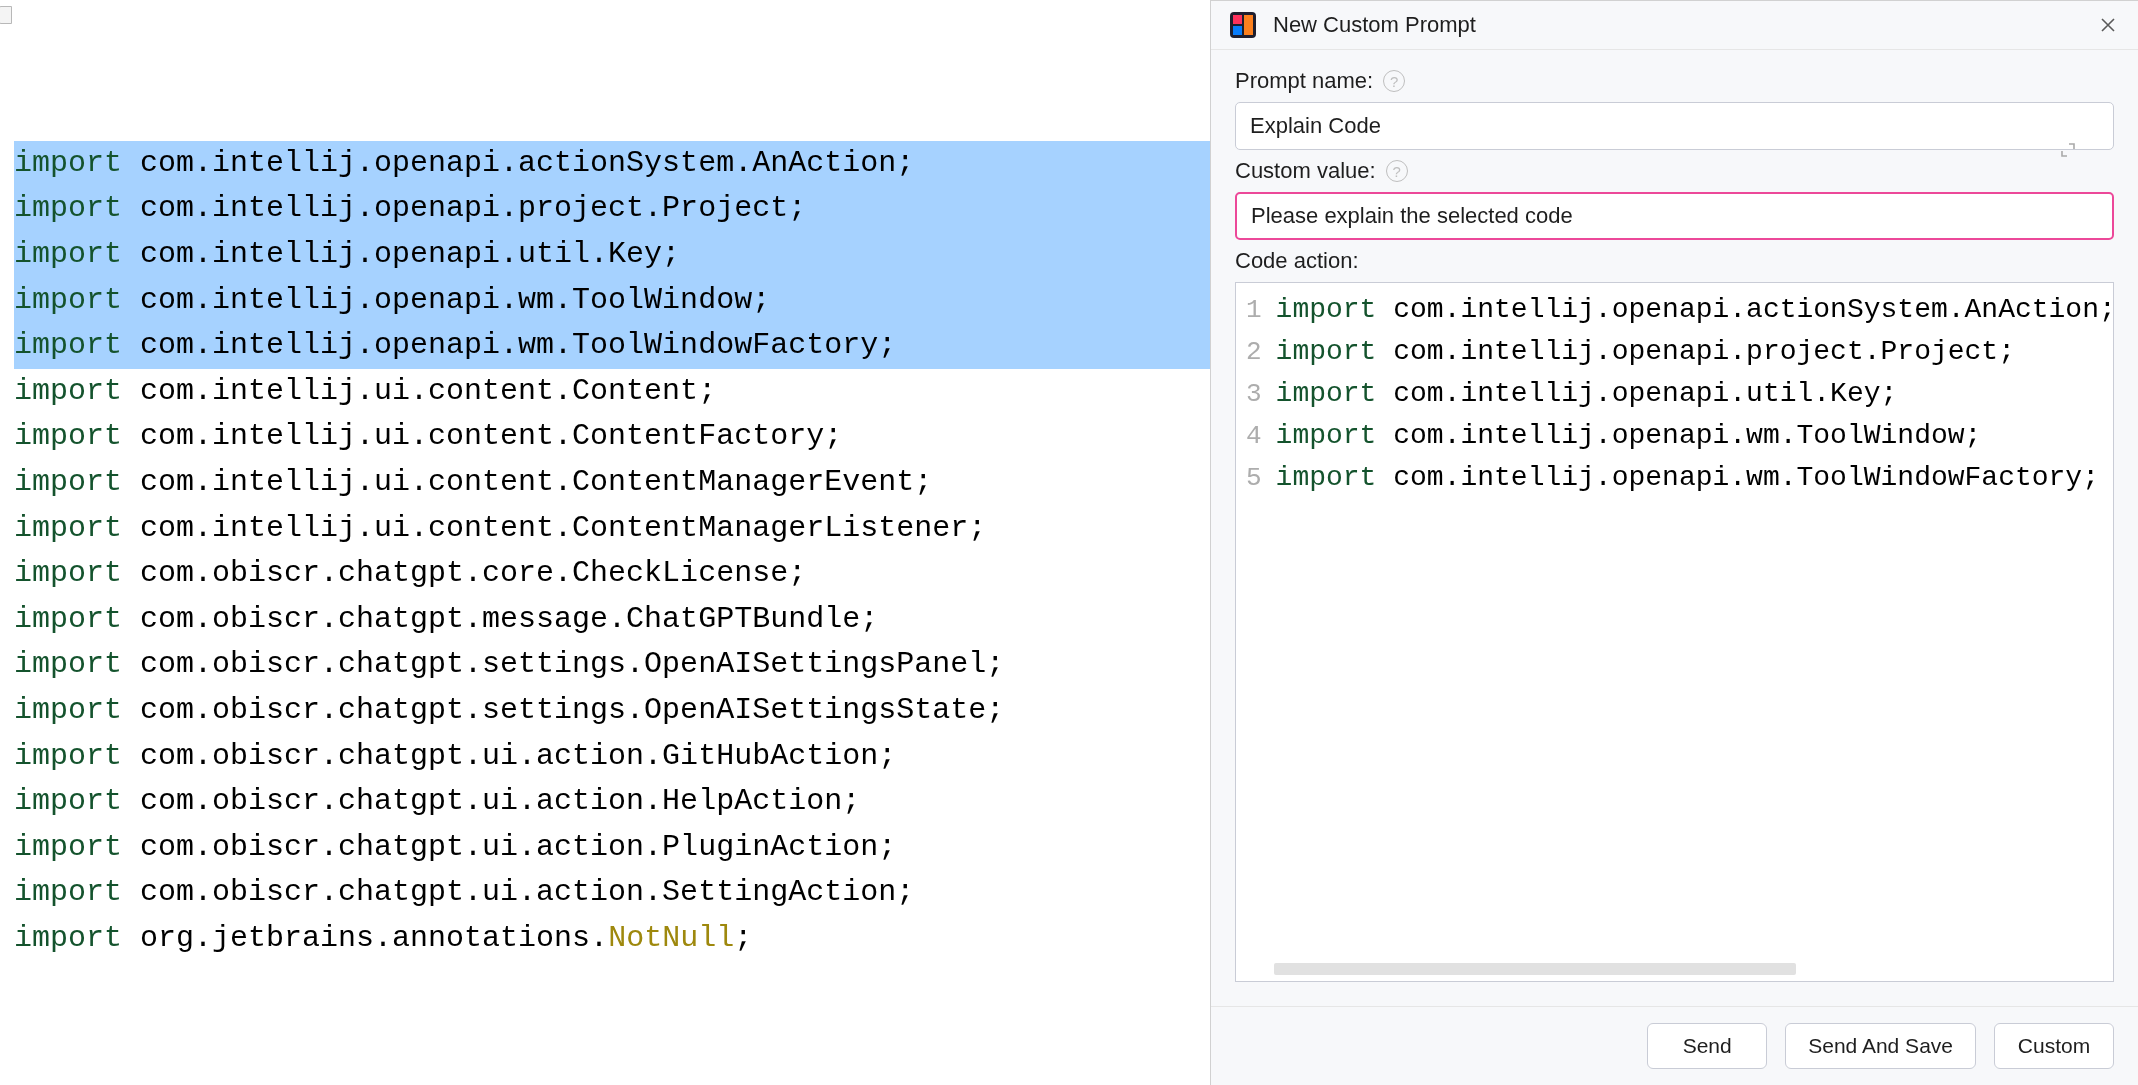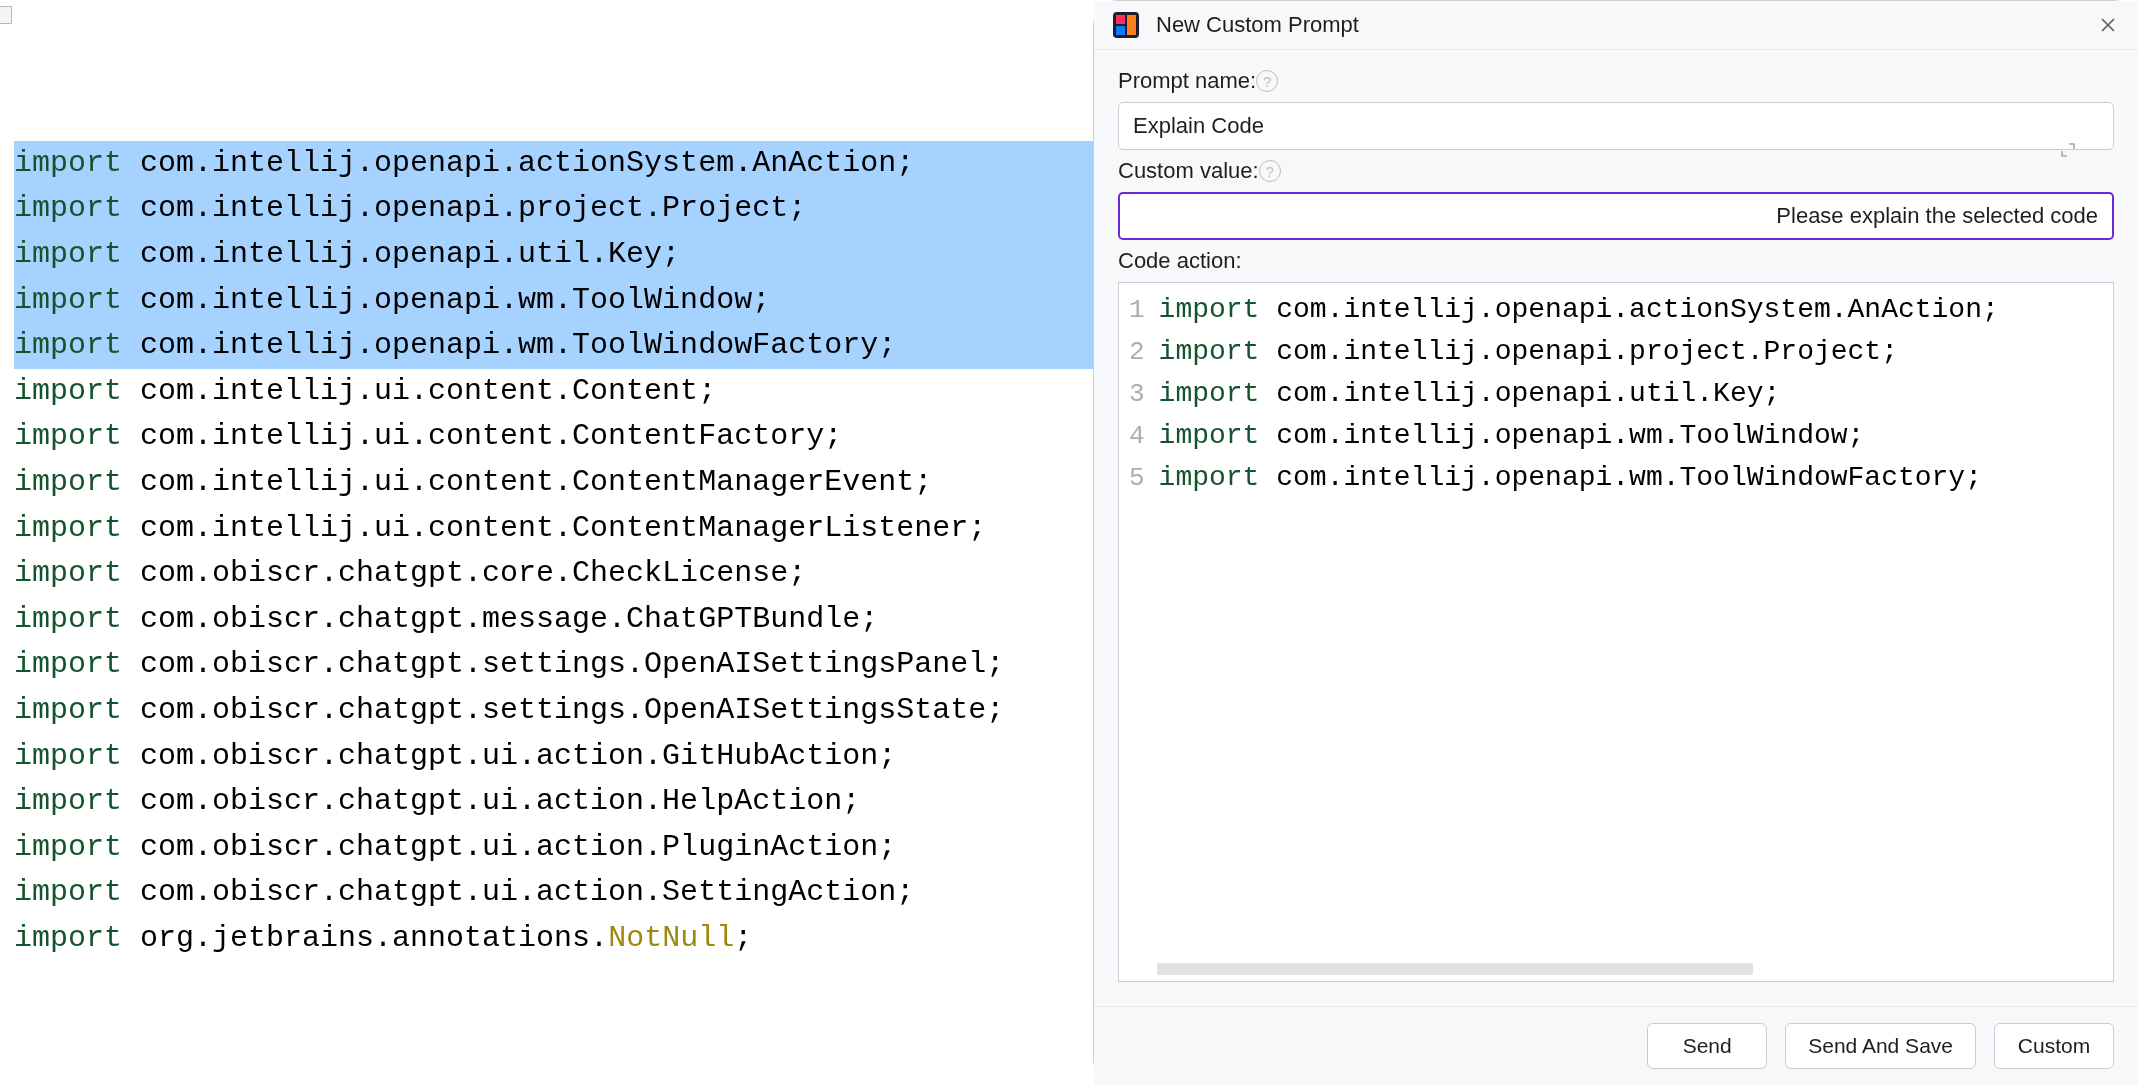"New Custom Prompt" .dialog { border-radius: 25px -> none; width: 1045px -> 928px }
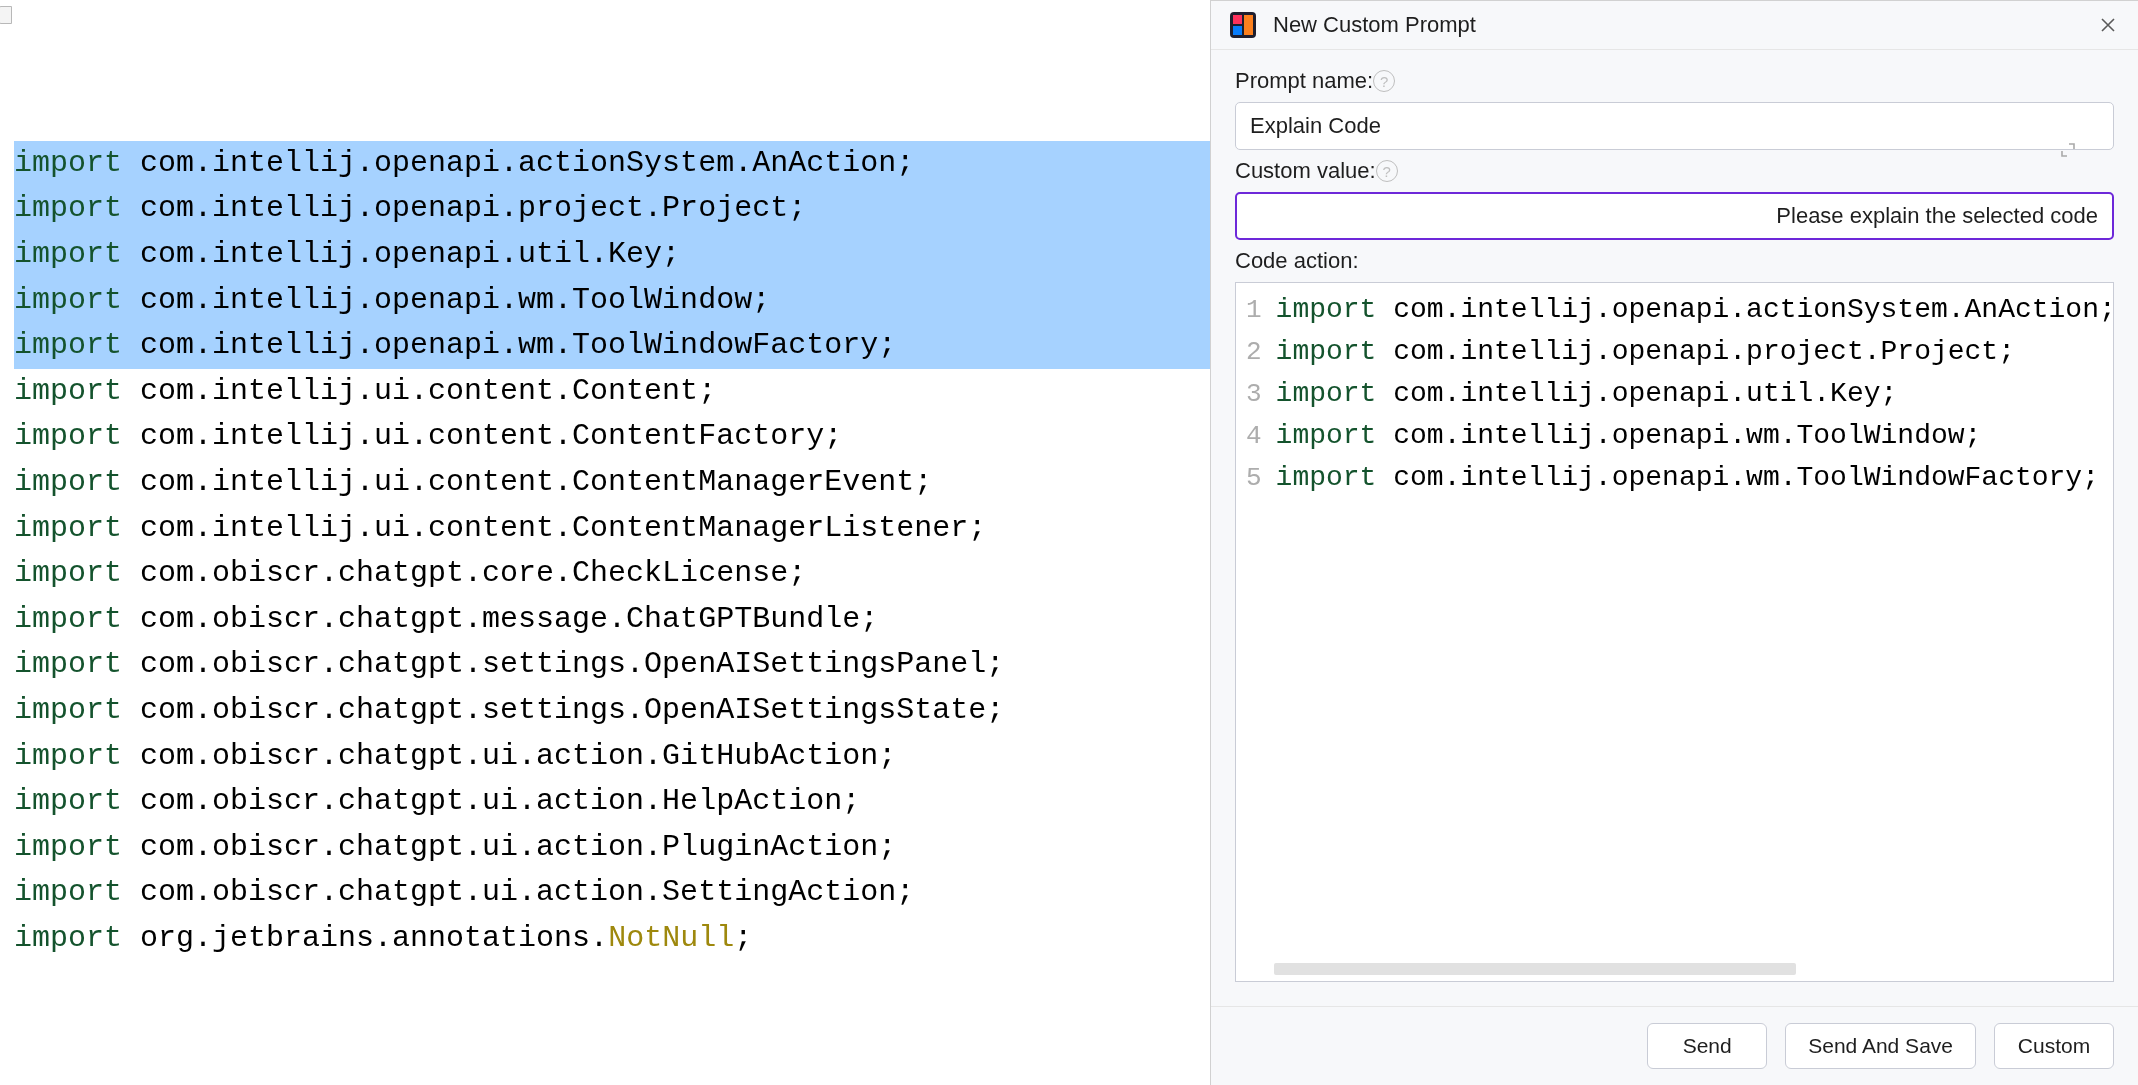"Prompt name:" .field-label { gap: none -> 10px }
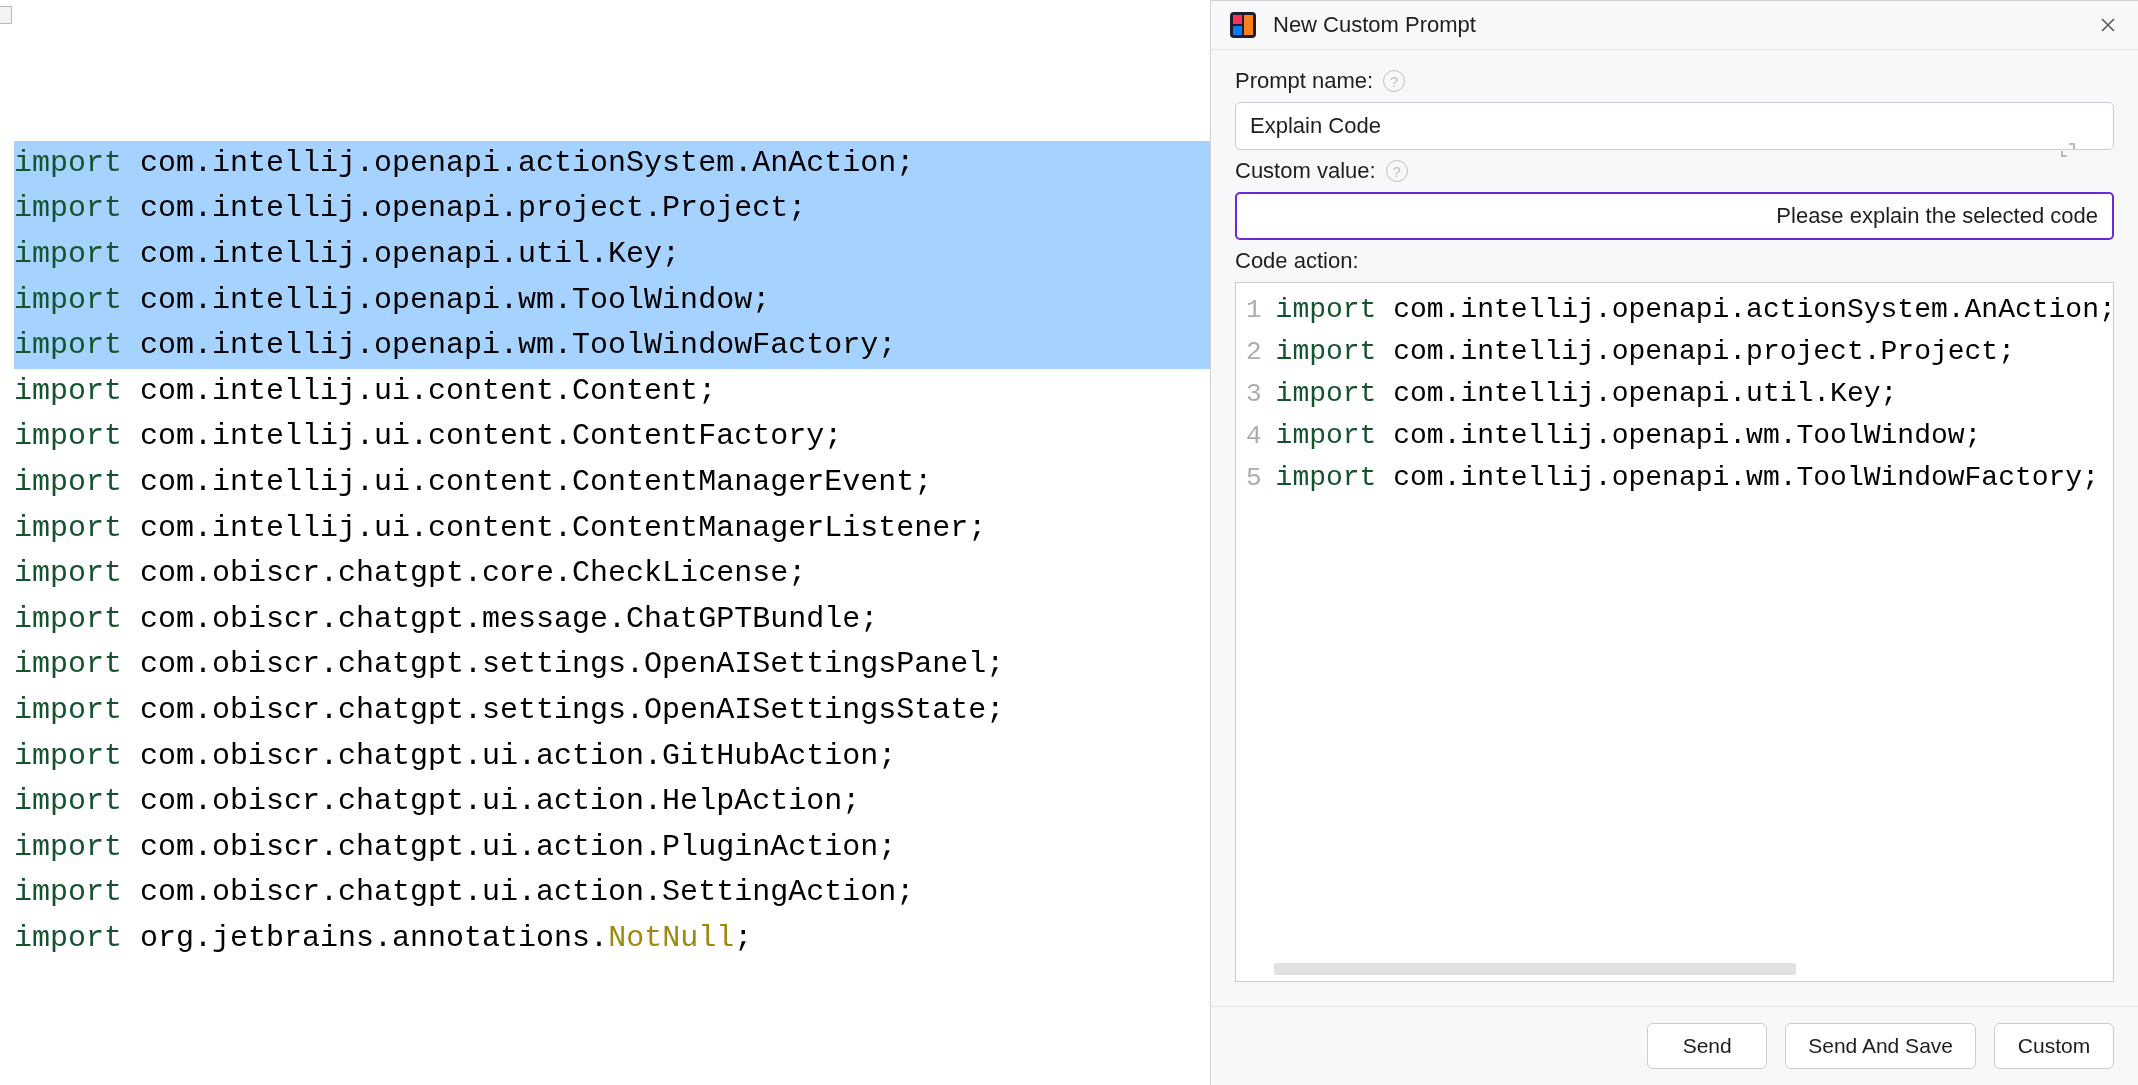"Please explain the selected code" .text-input.focused { border: 2px solid #6d28d9 -> 2px solid #ec4899; text-align: right -> none }
